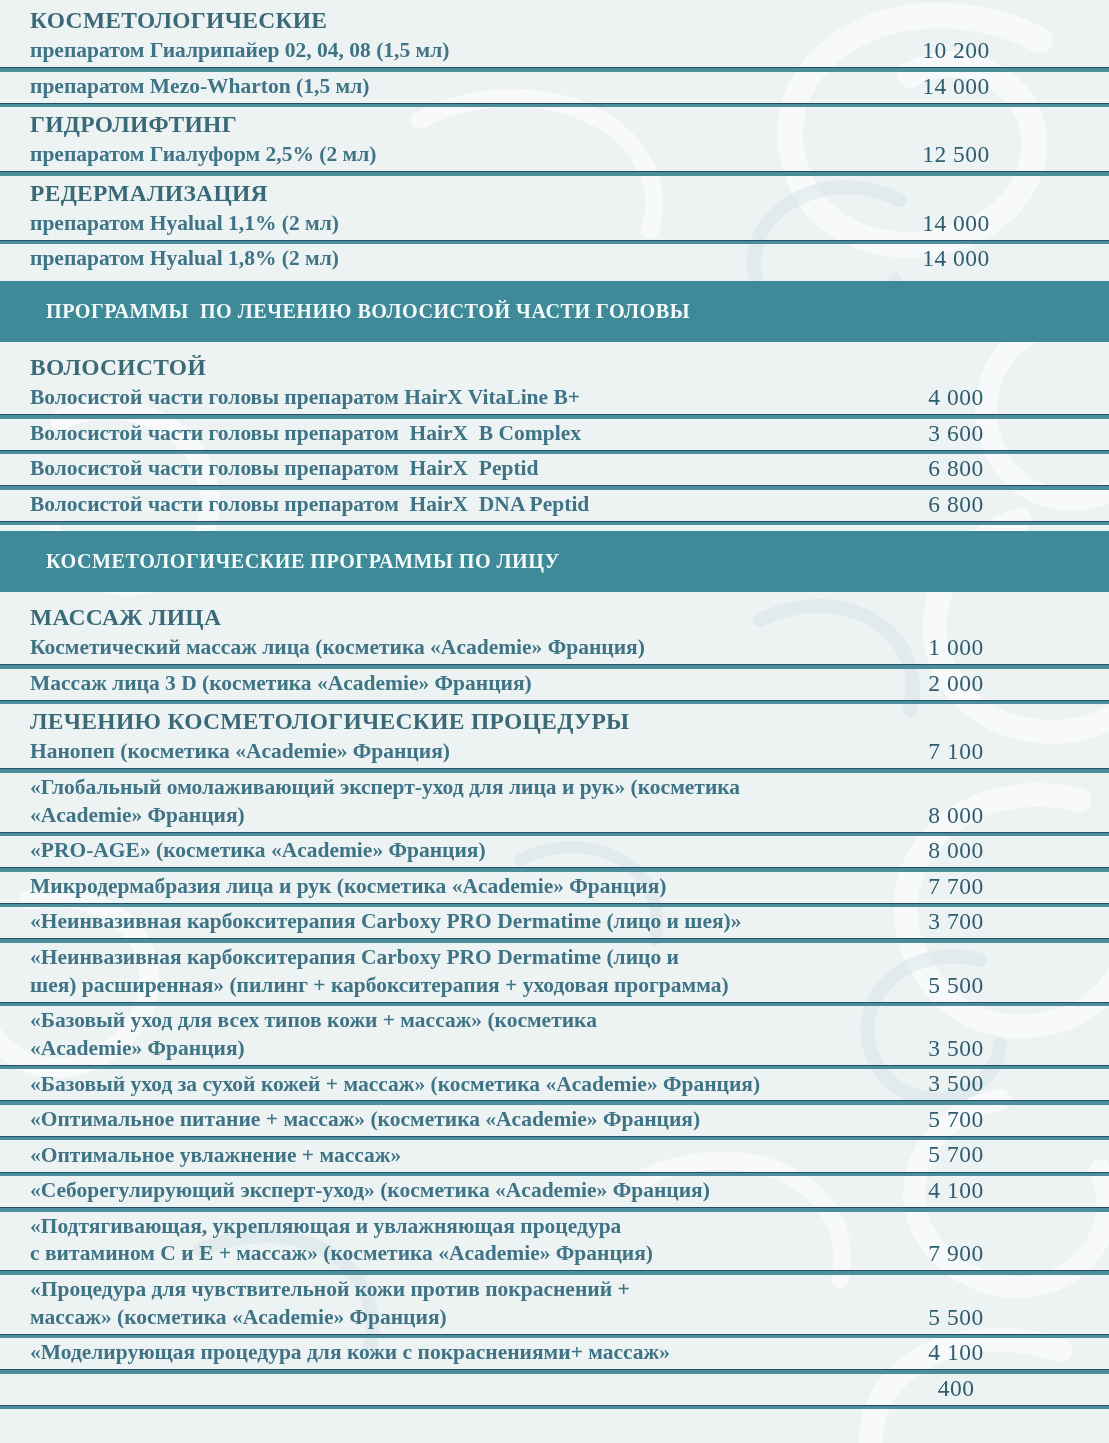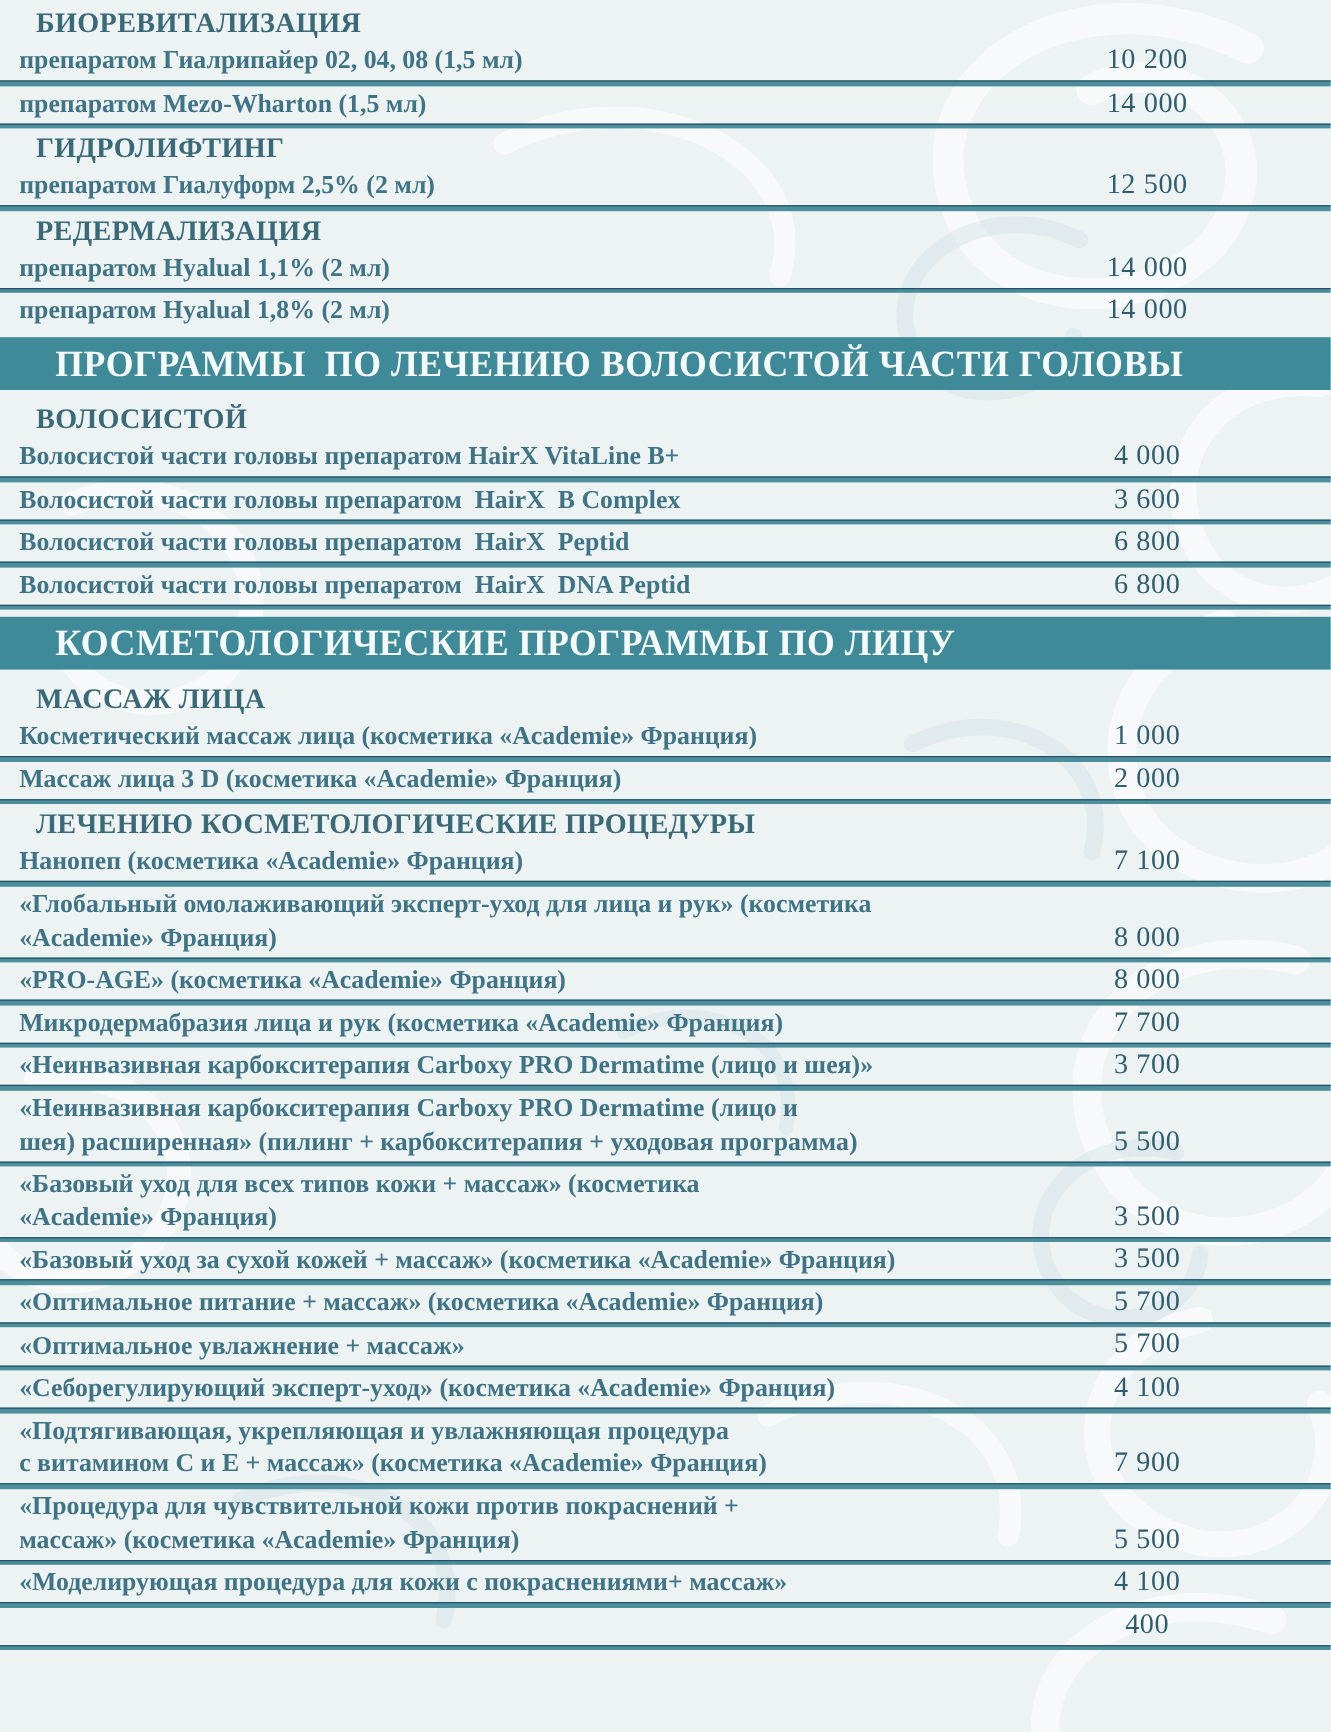"БИОРЕВИТАЛИЗАЦИЯ" div.subheader { text: БИОРЕВИТАЛИЗАЦИЯ -> КОСМЕТОЛОГИЧЕСКИЕ }
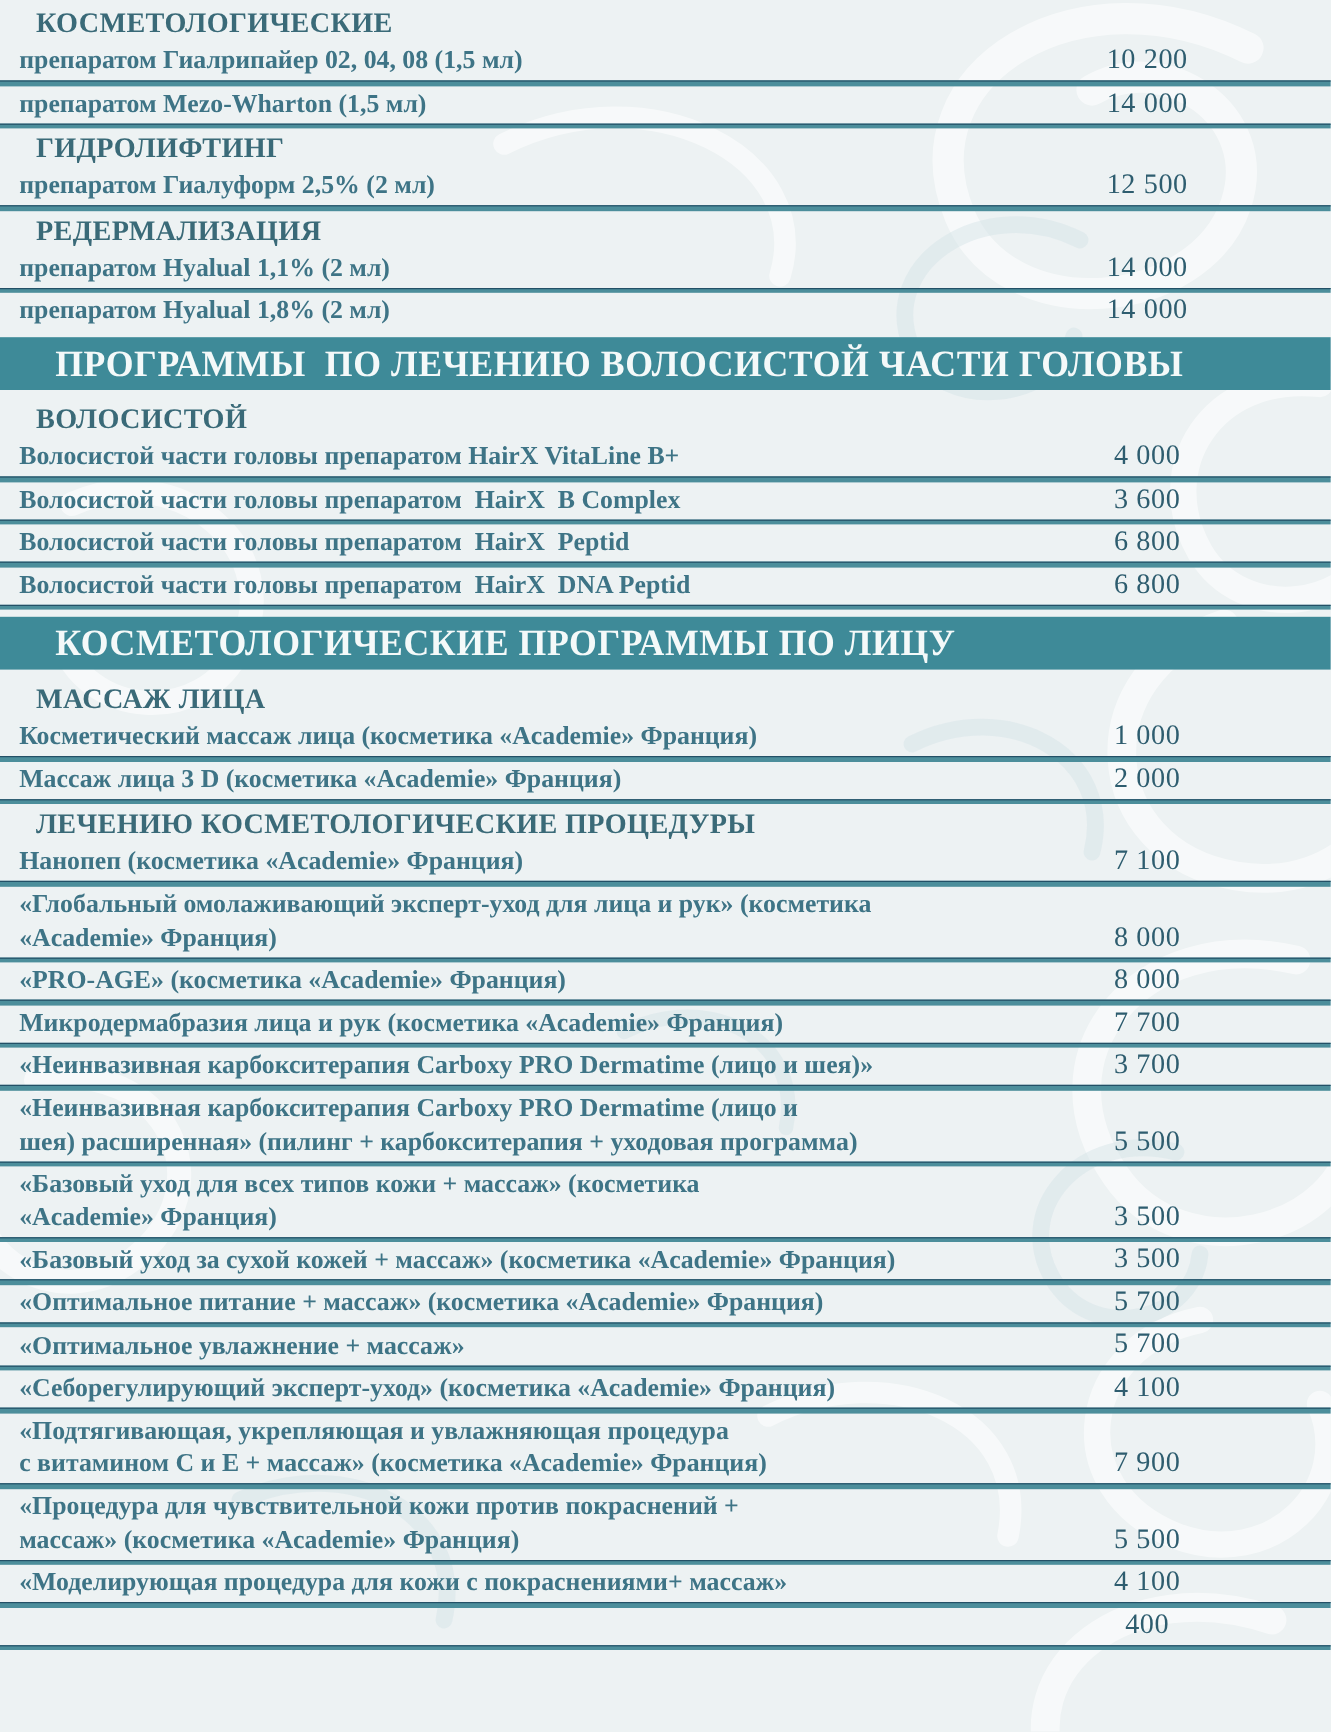"препаратом Гиалрипайер 02, 04, 08" .desc { padding-left: 16px -> 30px }
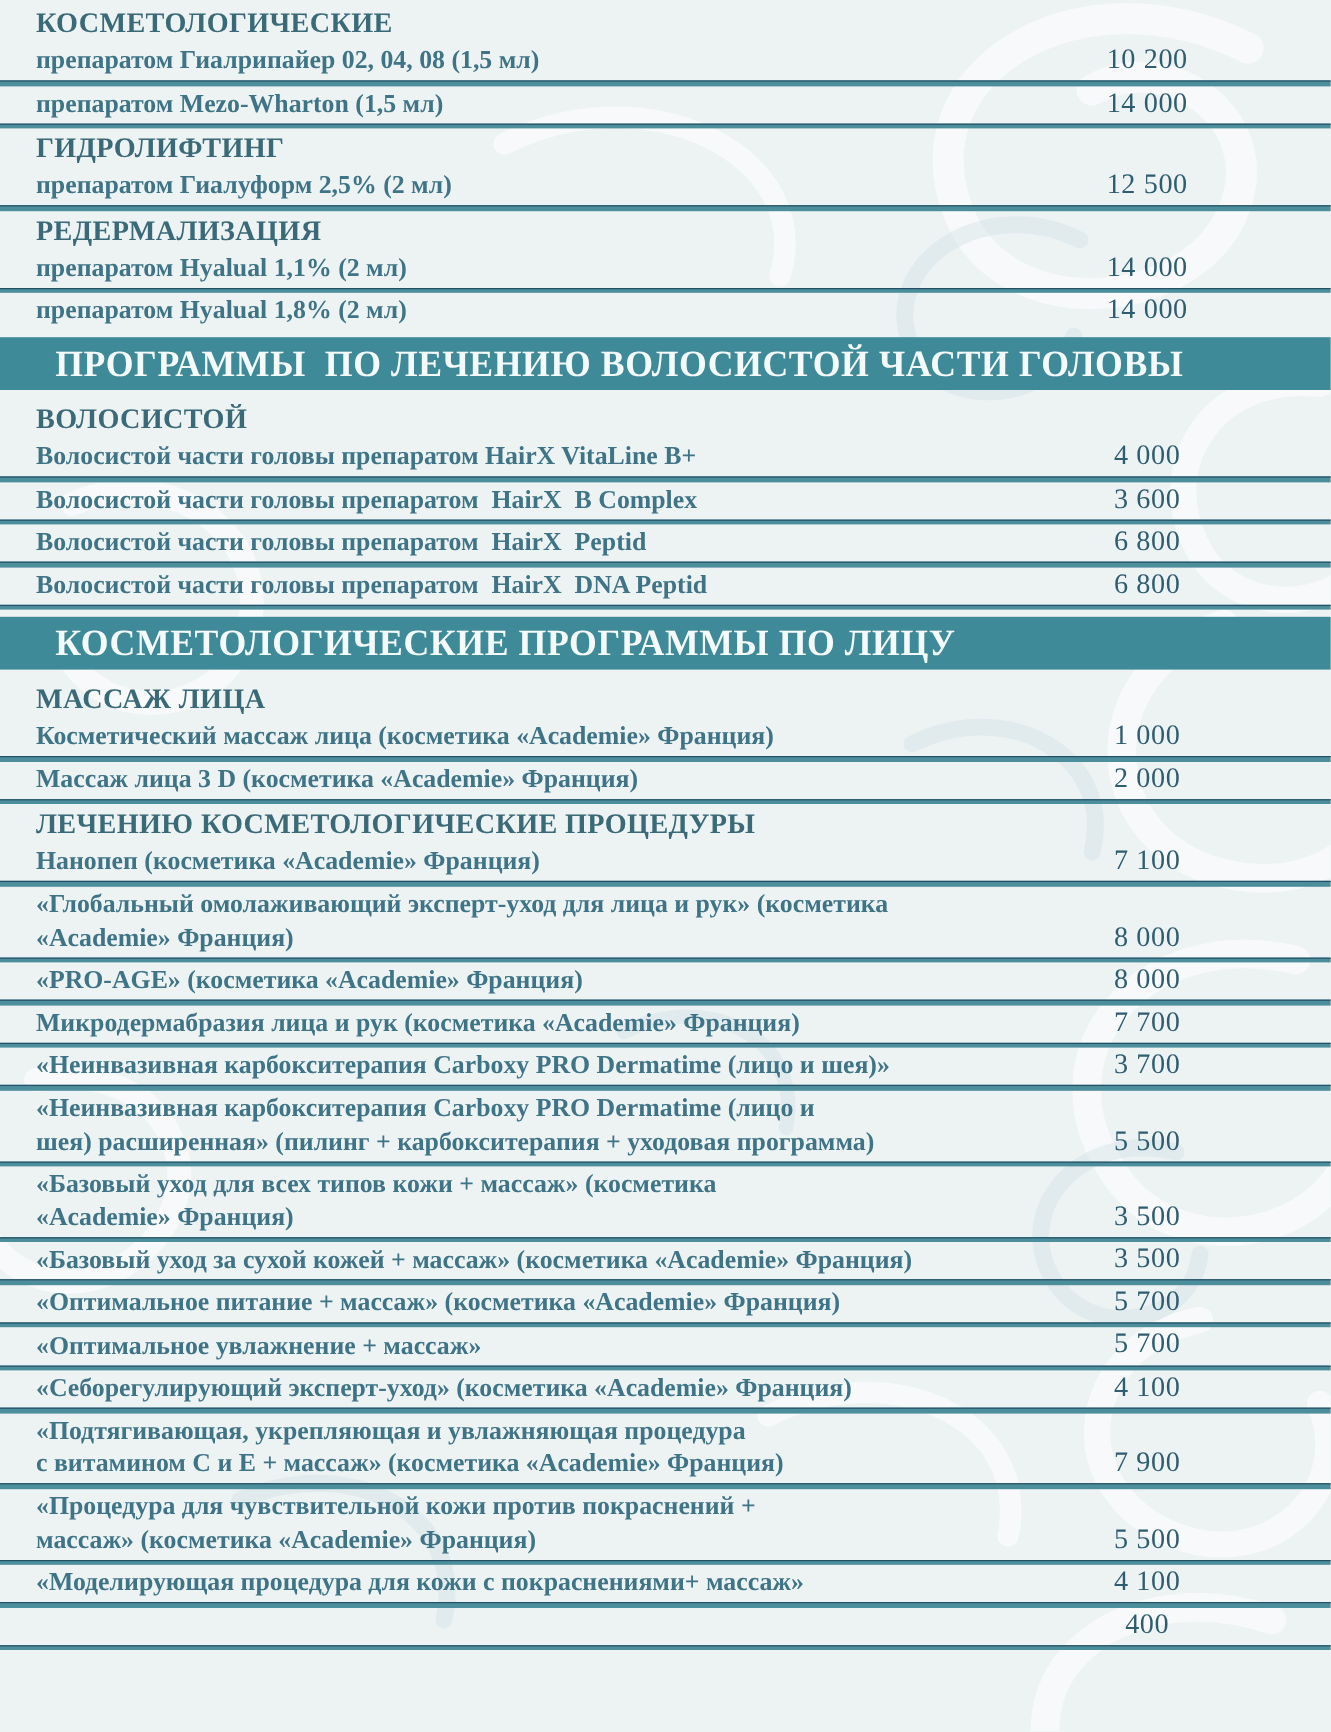"ПРОГРАММЫ ПО ЛЕЧЕНИЮ ВОЛОСИСТОЙ ЧАСТИ" .band { font-size: 31px -> 21px; height: 44px -> 61px }
